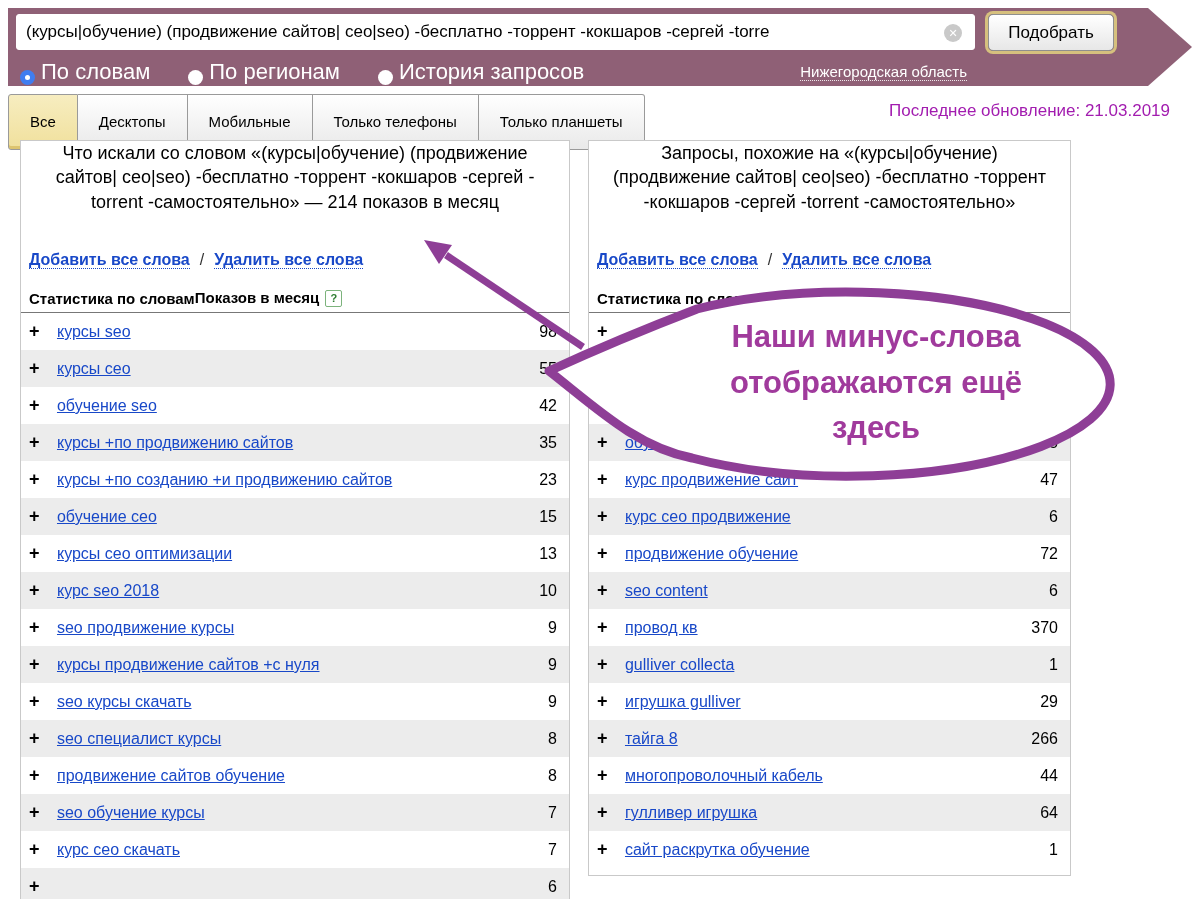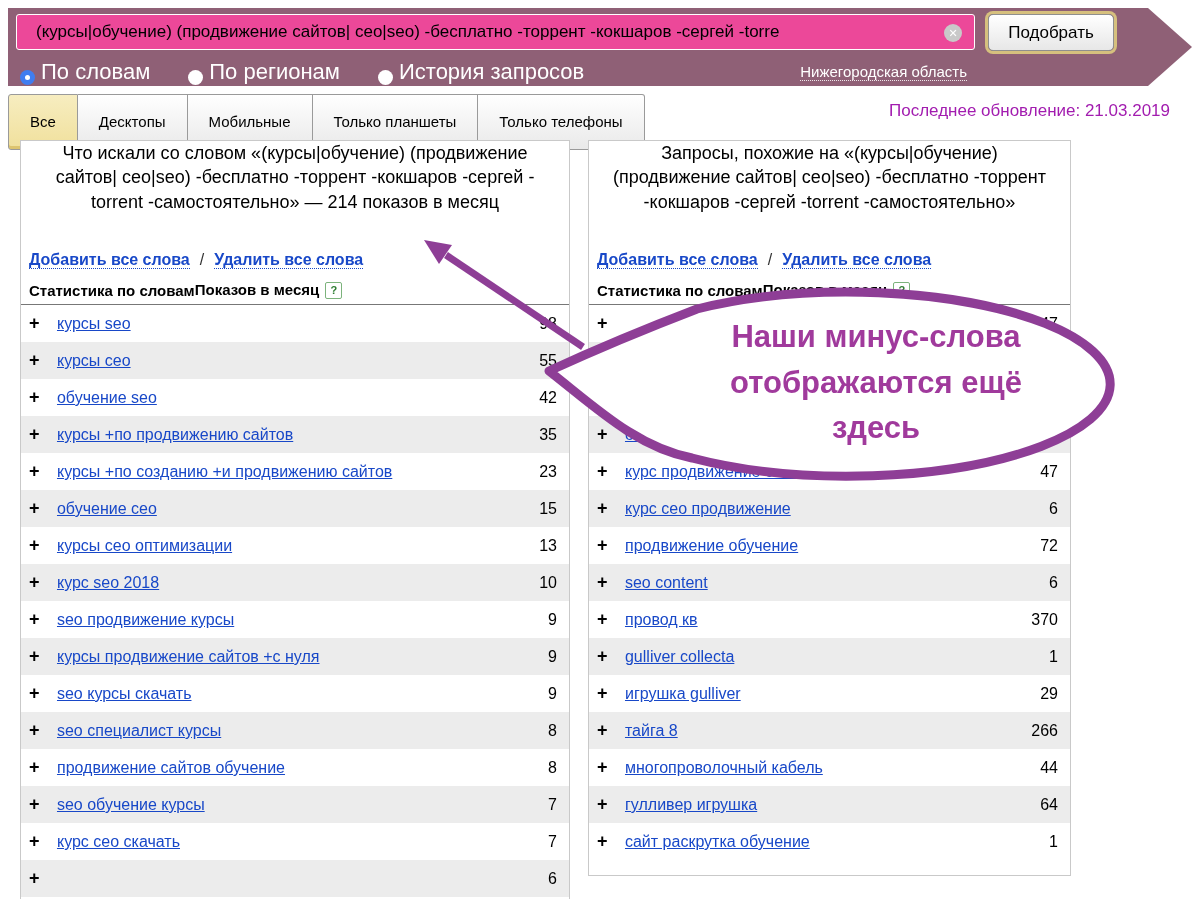"(курсы|обучение) (продвижение сайтов|" .search-input { background: #ec4899 -> #ffffff; padding: 0 34px 0 19px -> 0 34px 0 9px }
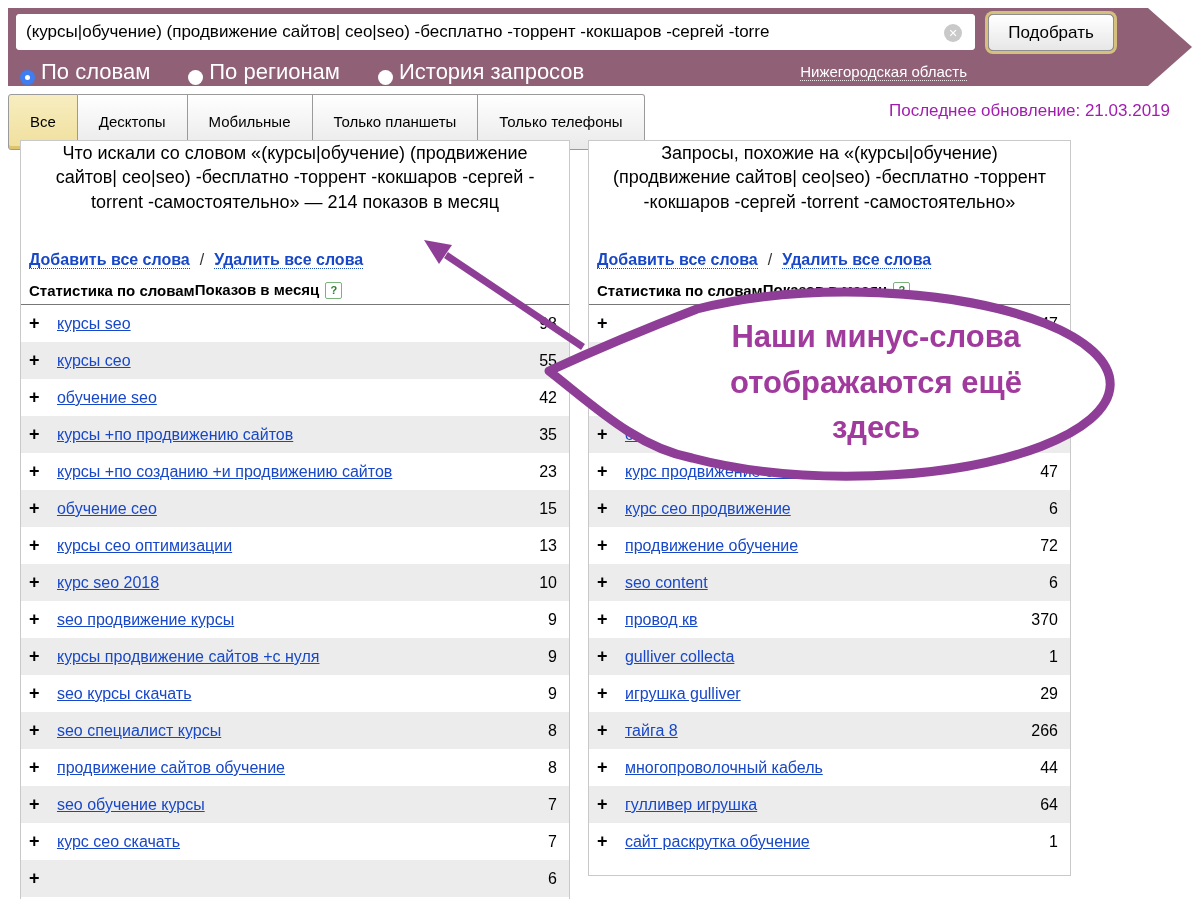"Только планшеты" div.tab { order: before "Только телефоны" -> after "Только телефоны" }
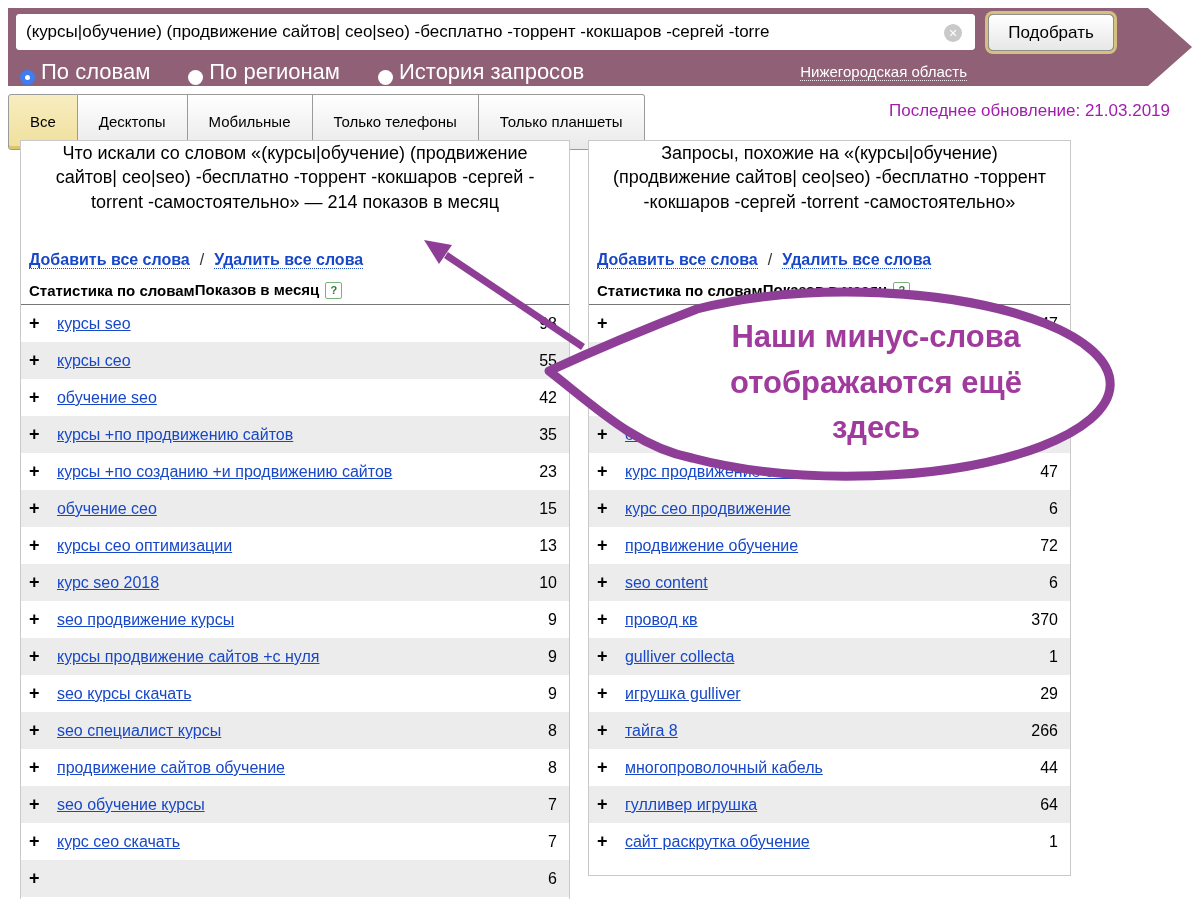"Добавить все слова / Удалить" .links-row { margin: 0 0 12px 8px -> 0 0 20px 8px }
